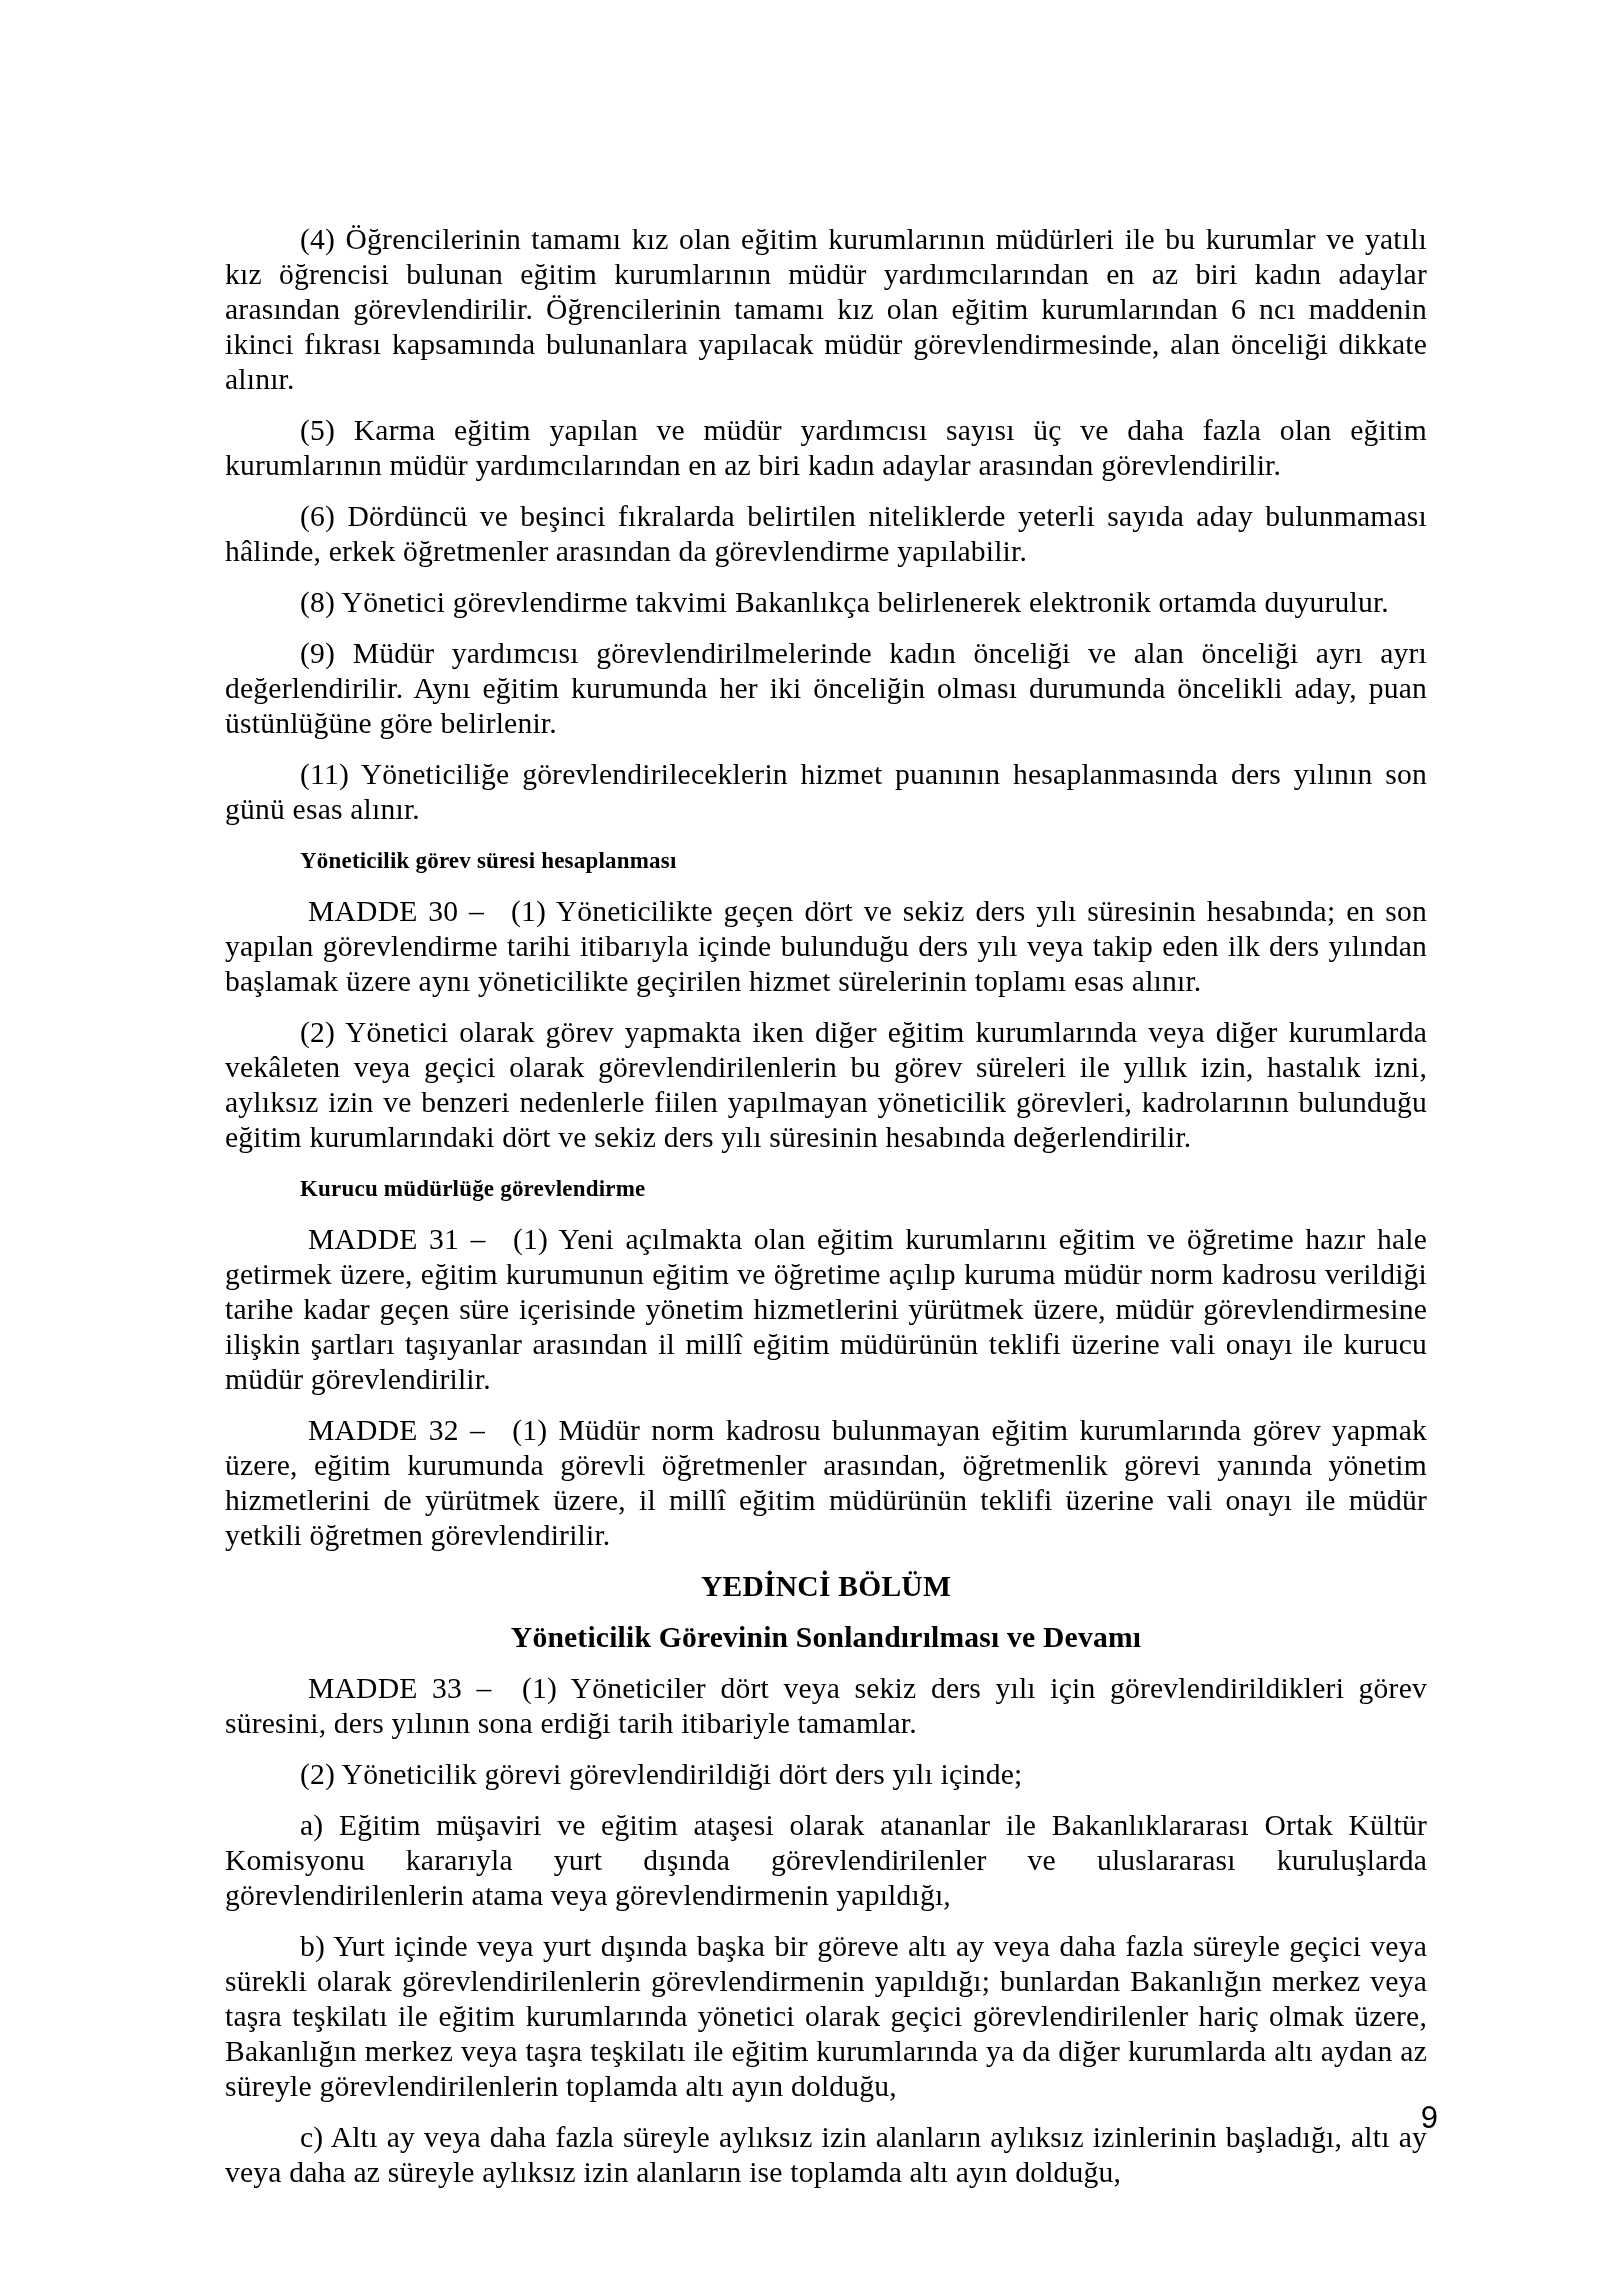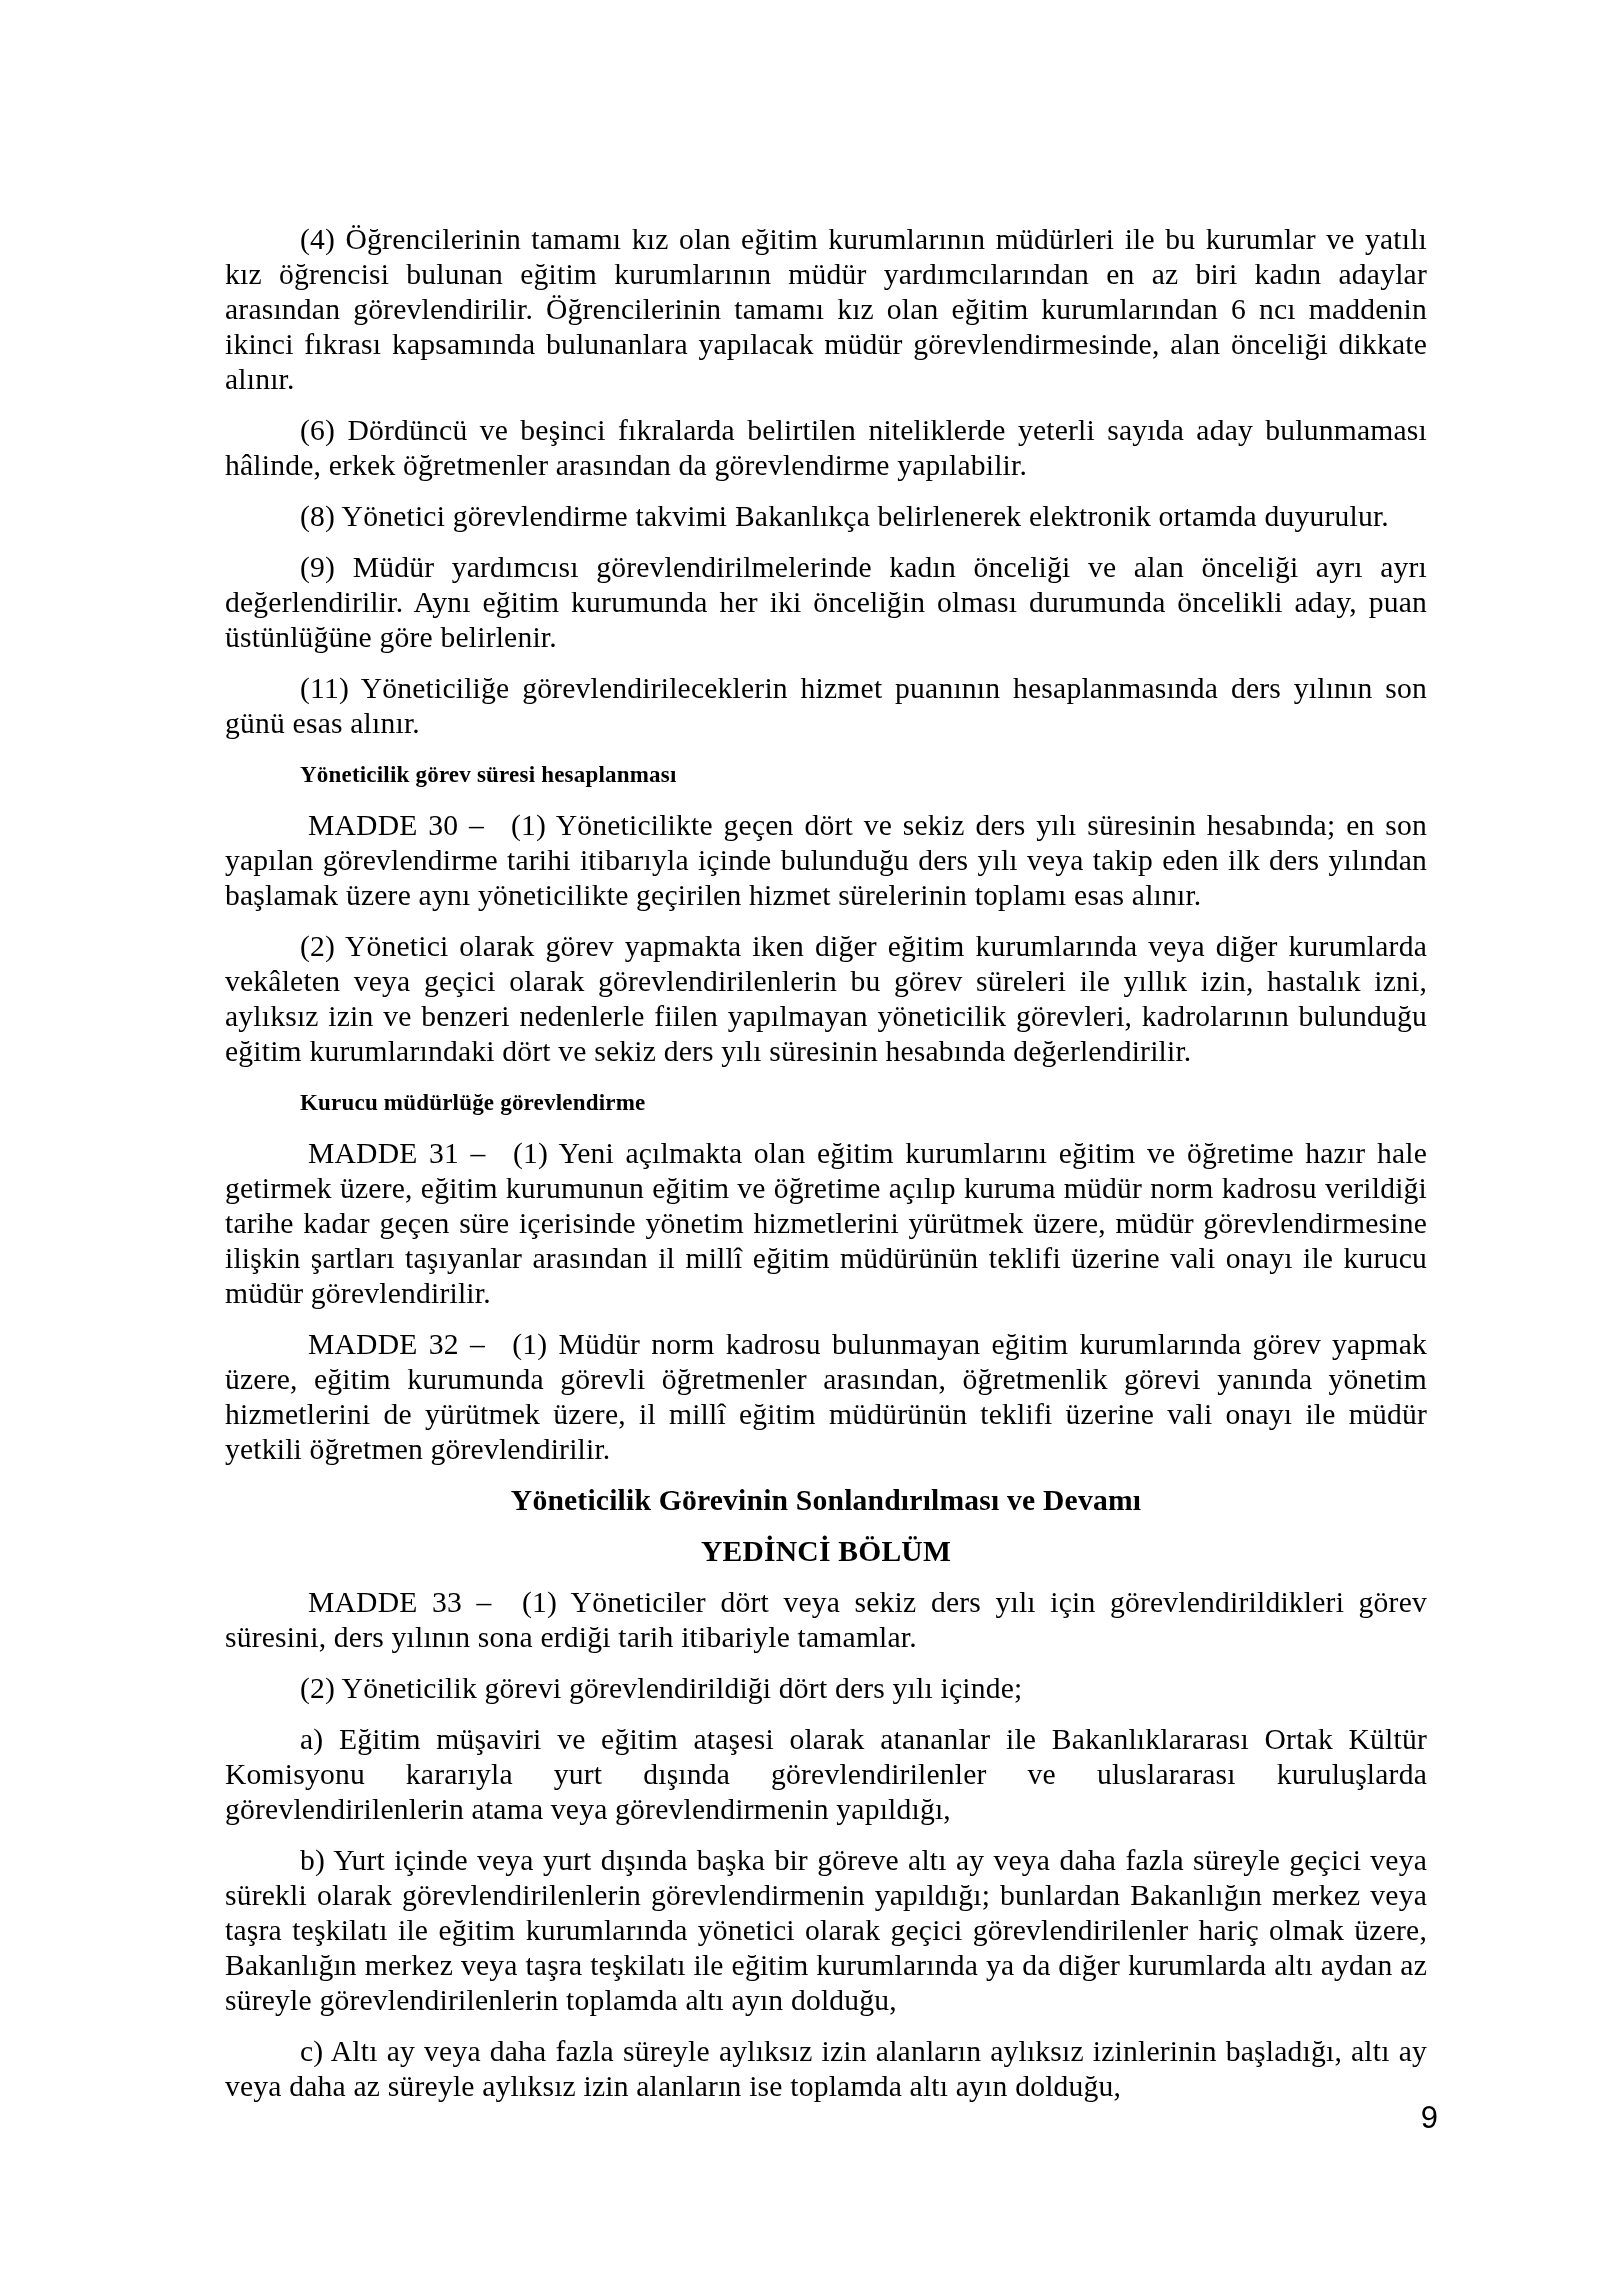"(5) Karma eğitim yapılan ve" div.para { html: none -> <div>(5) Karma eğitim yapılan ve müdür yardımcısı sayısı üç ve daha fazla olan eğitim kurumlarının müdür yardımcılarından en az biri kadın adaylar arasından görevlendirilir.</div> }
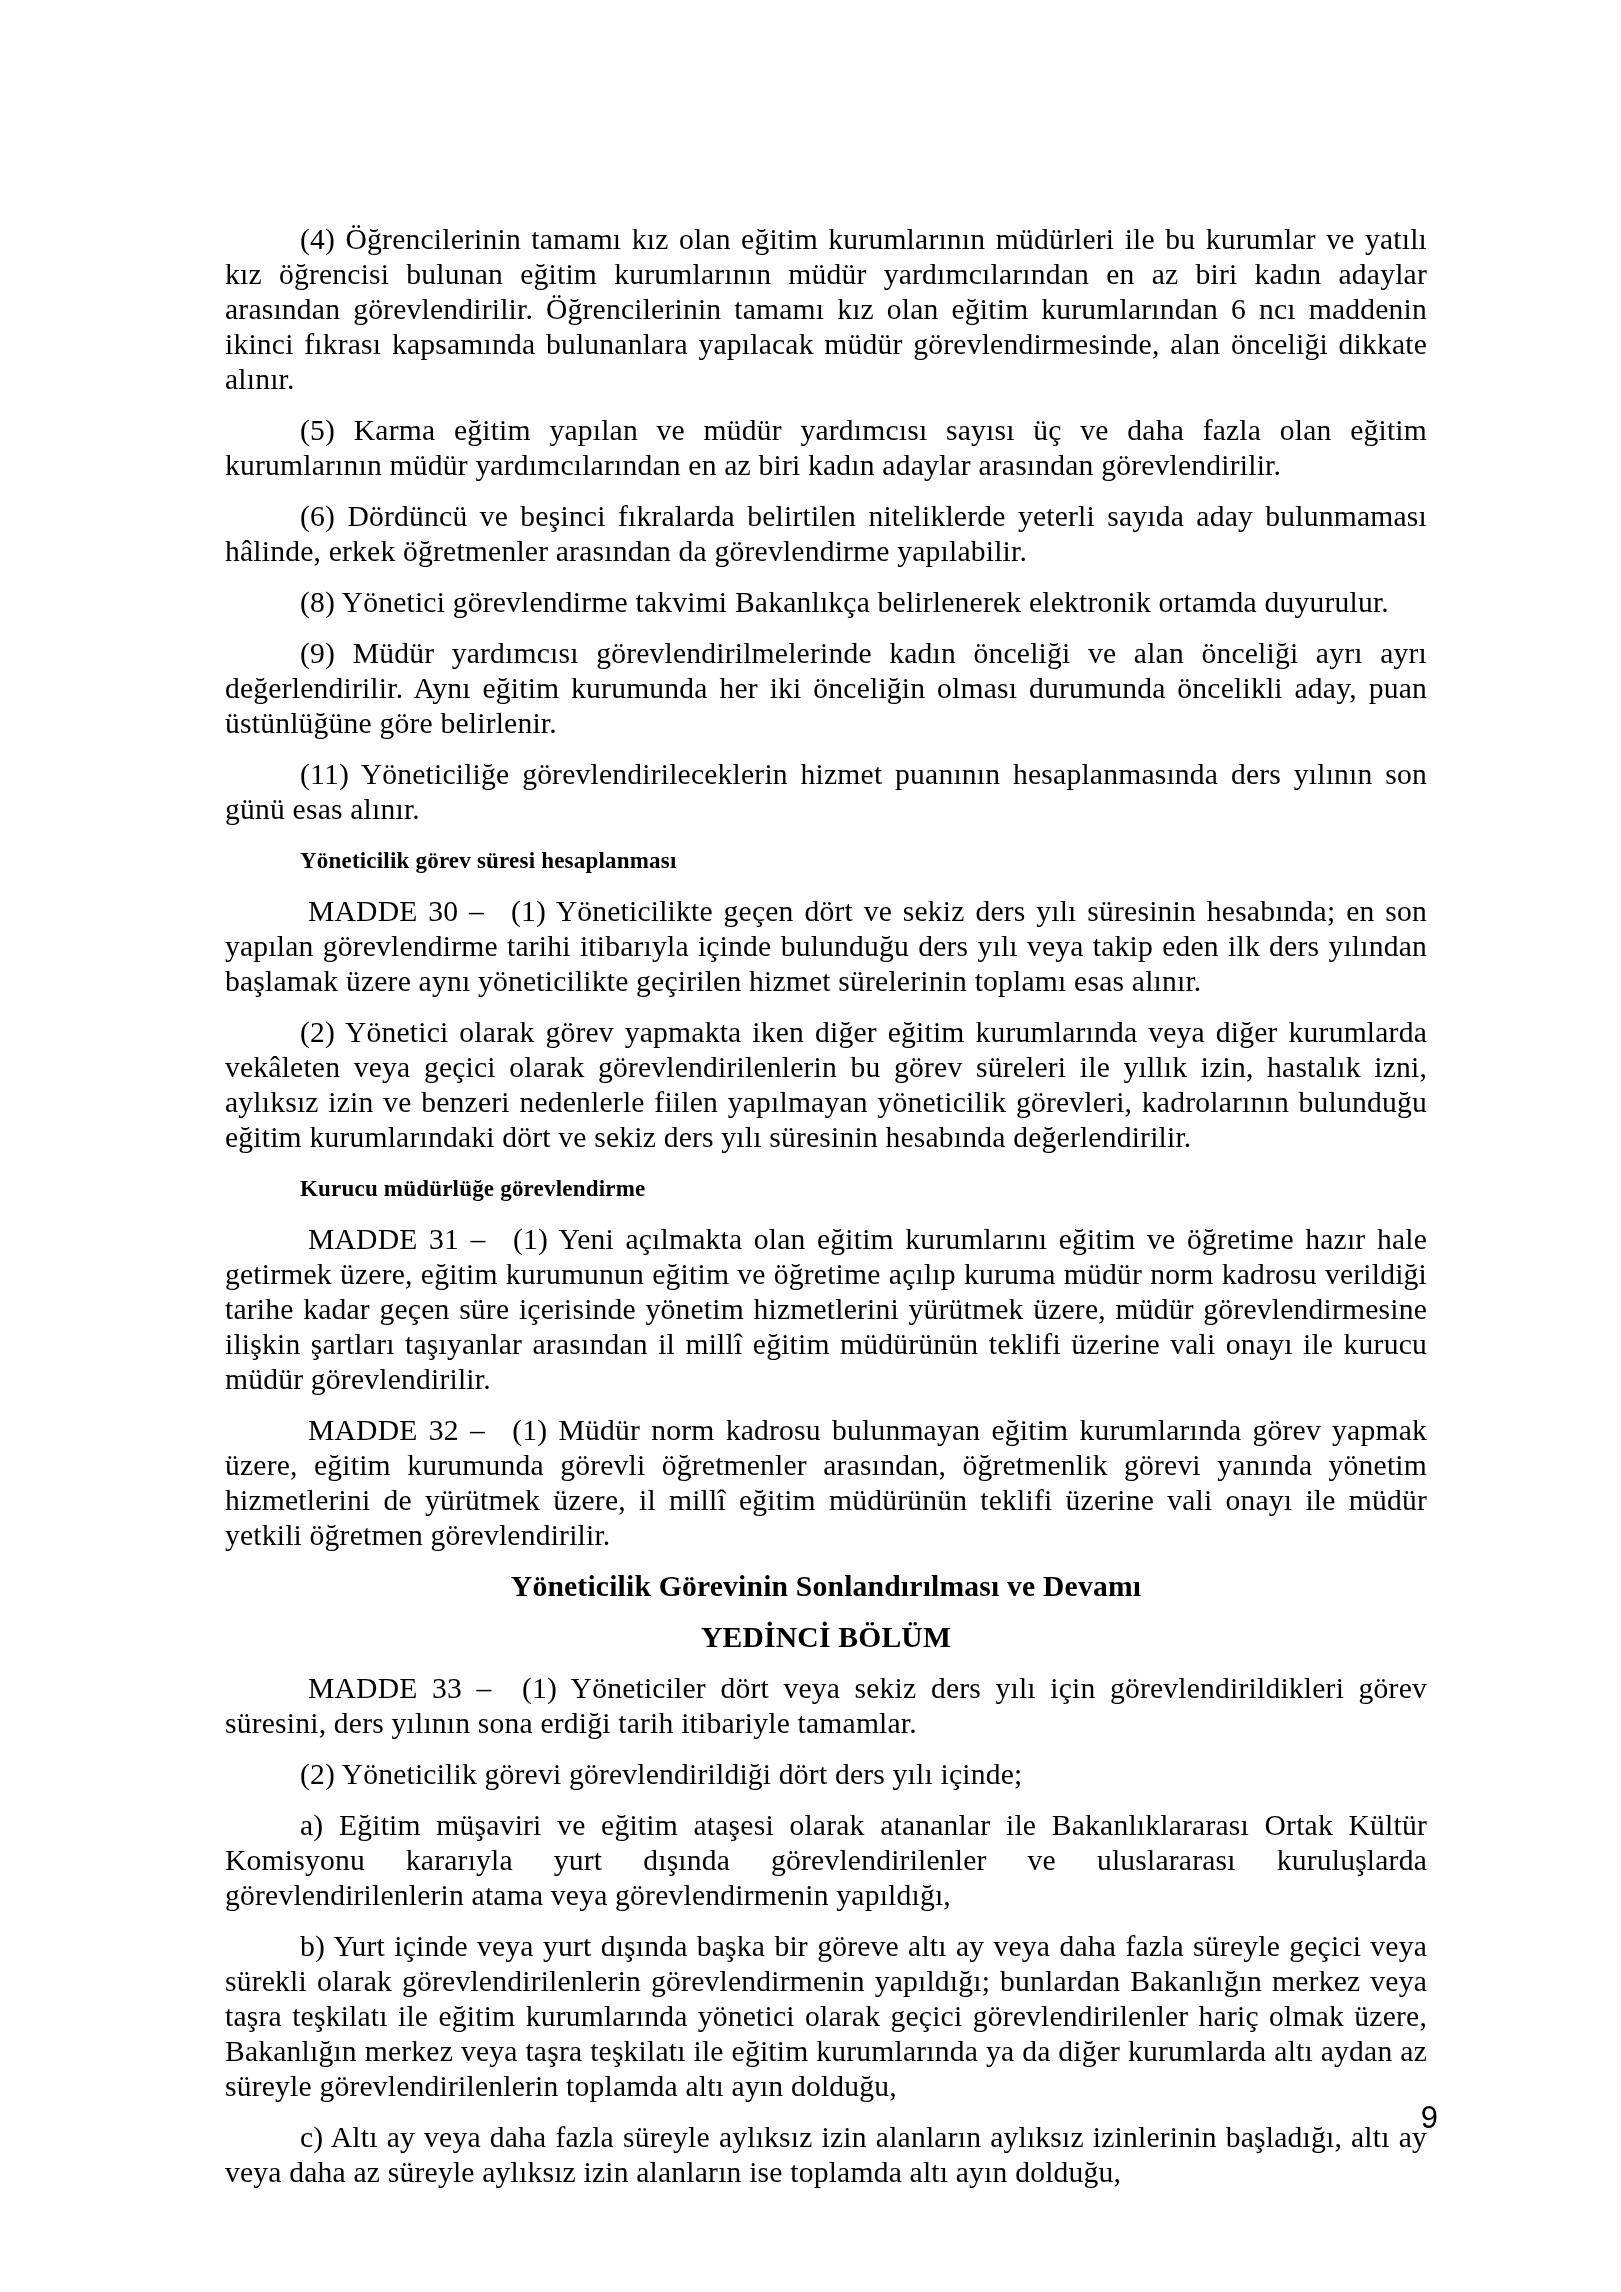"Yöneticilik Görevinin Sonlandırılması ve" div.center-heading { order: before "YEDİNCİ BÖLÜM" -> after "YEDİNCİ BÖLÜM" }
